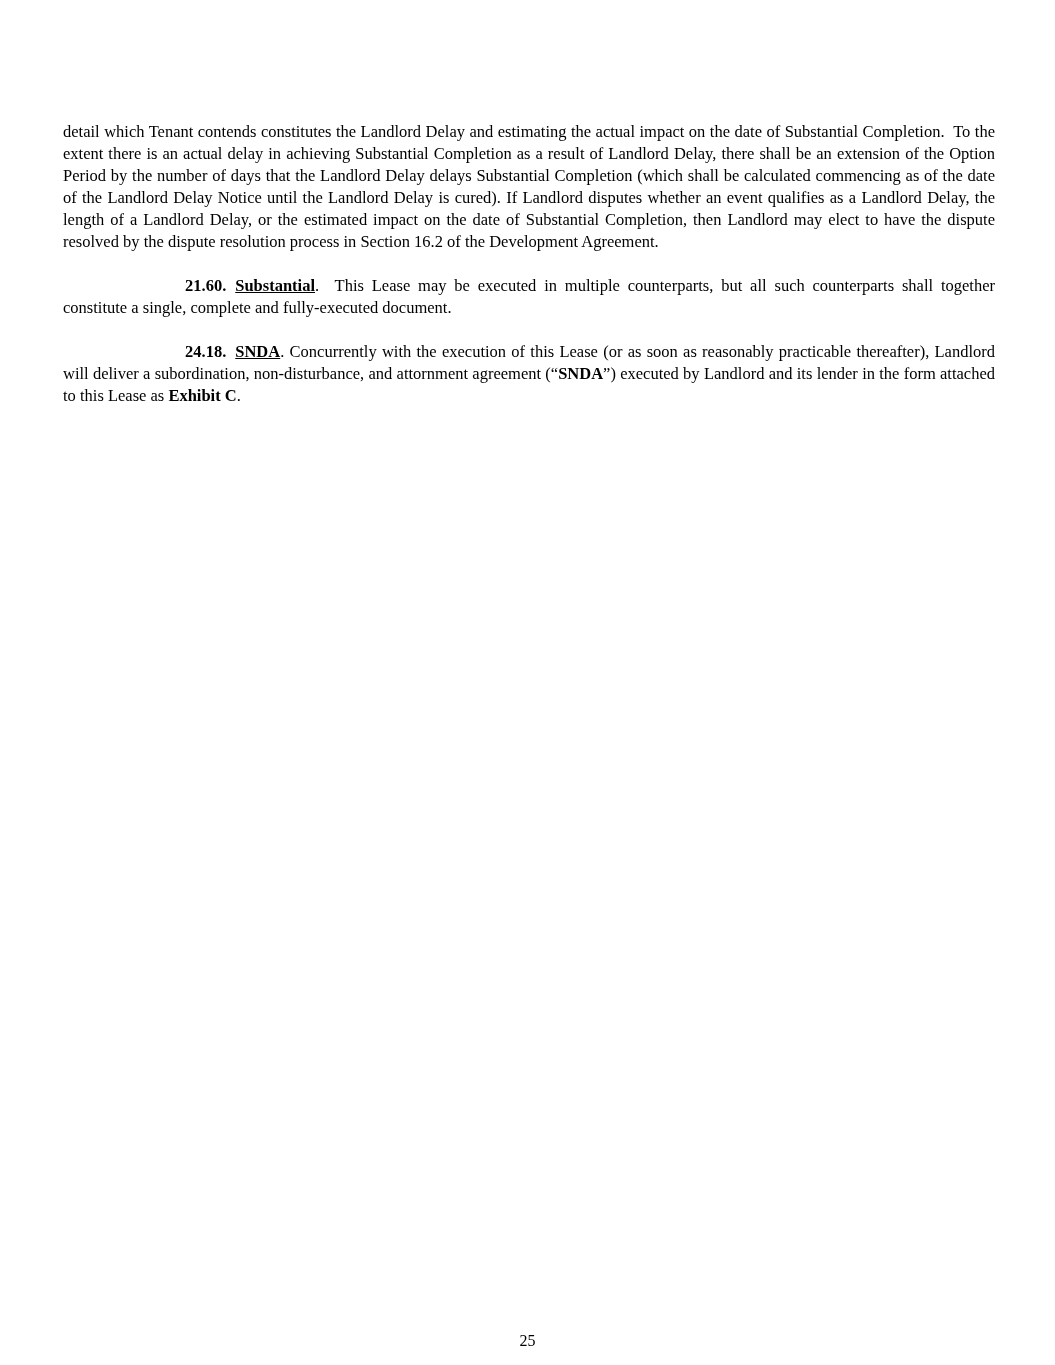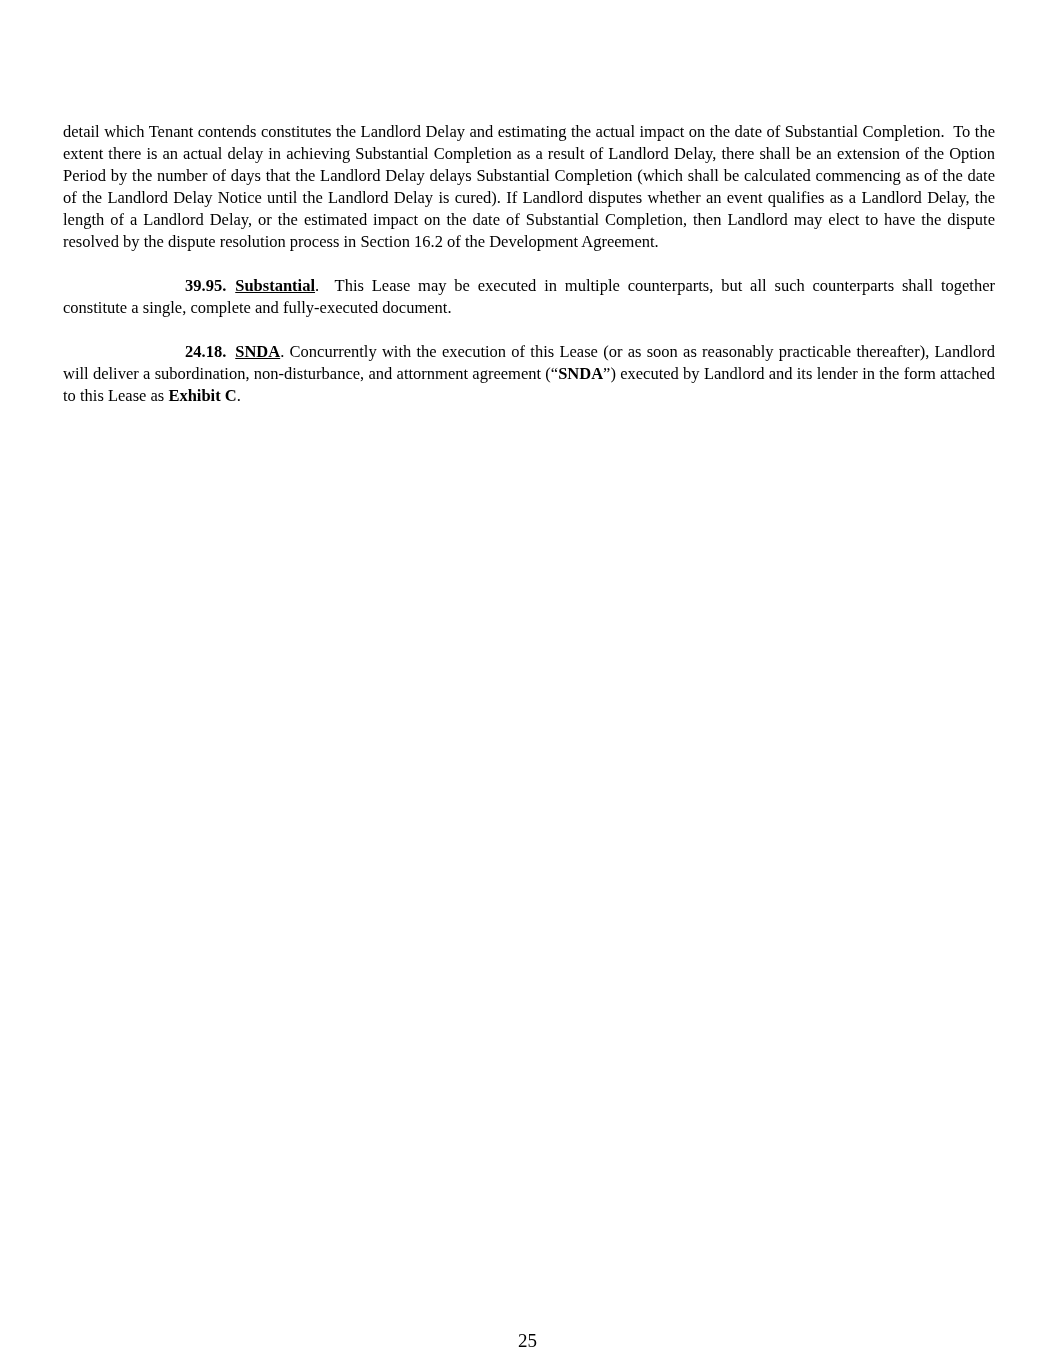"39.95." span.bold { text: 39.95 -> 21.60 }
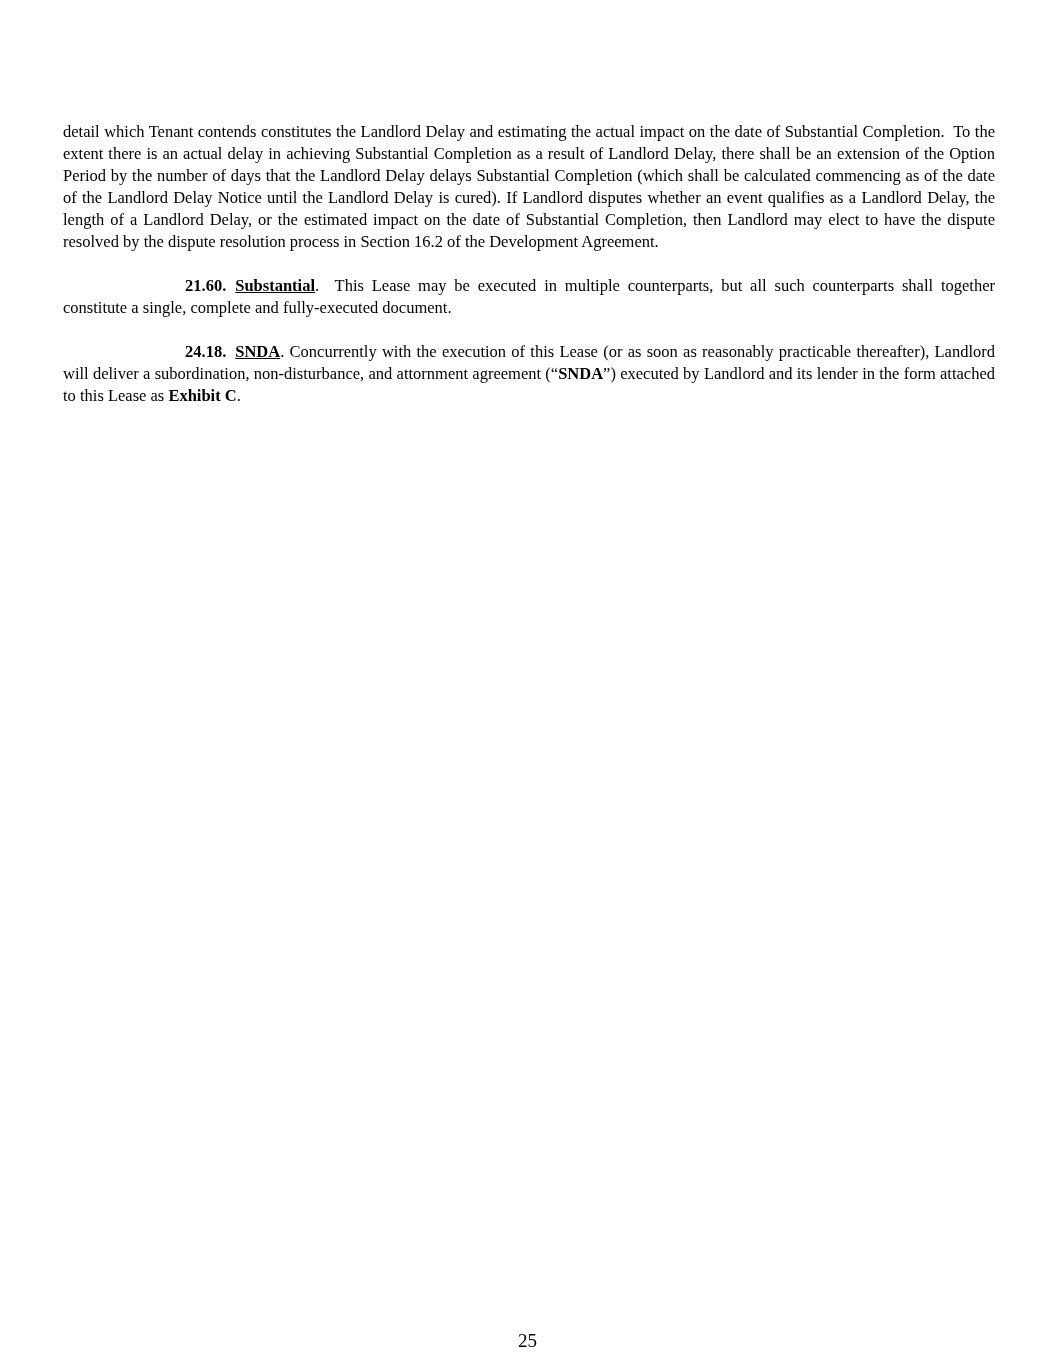"25" .footer { font-size: 19px -> 16px }
